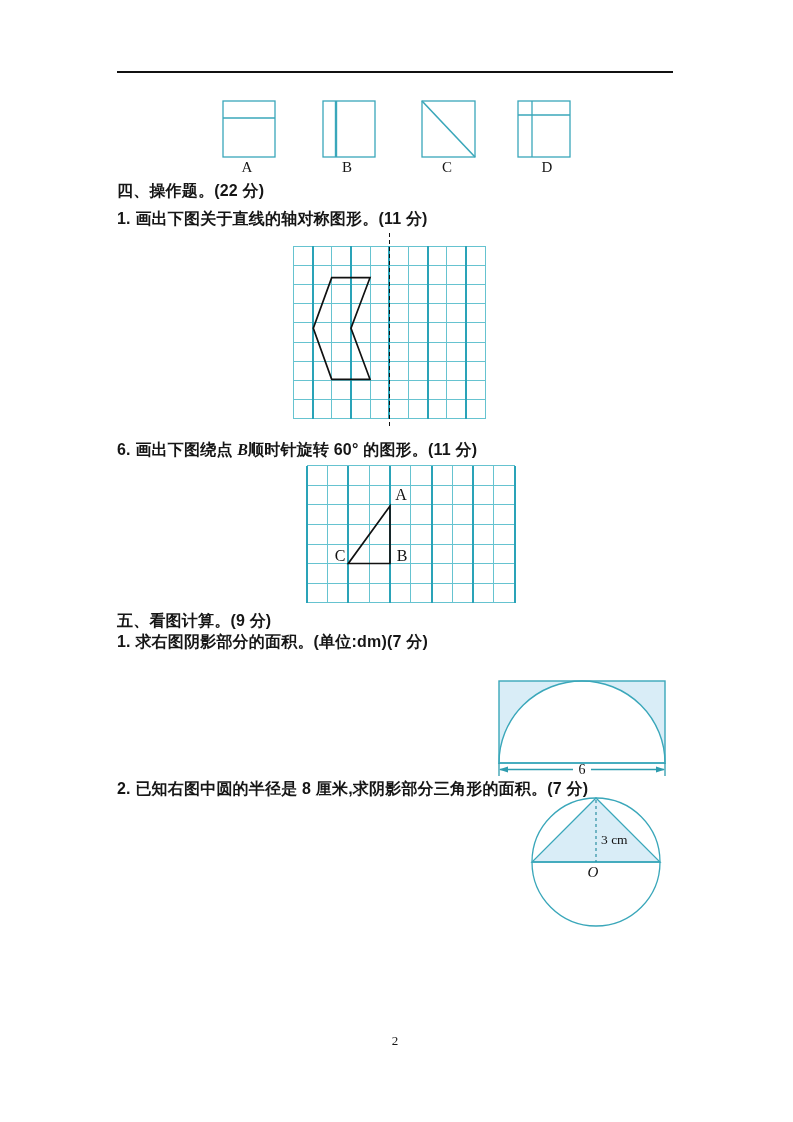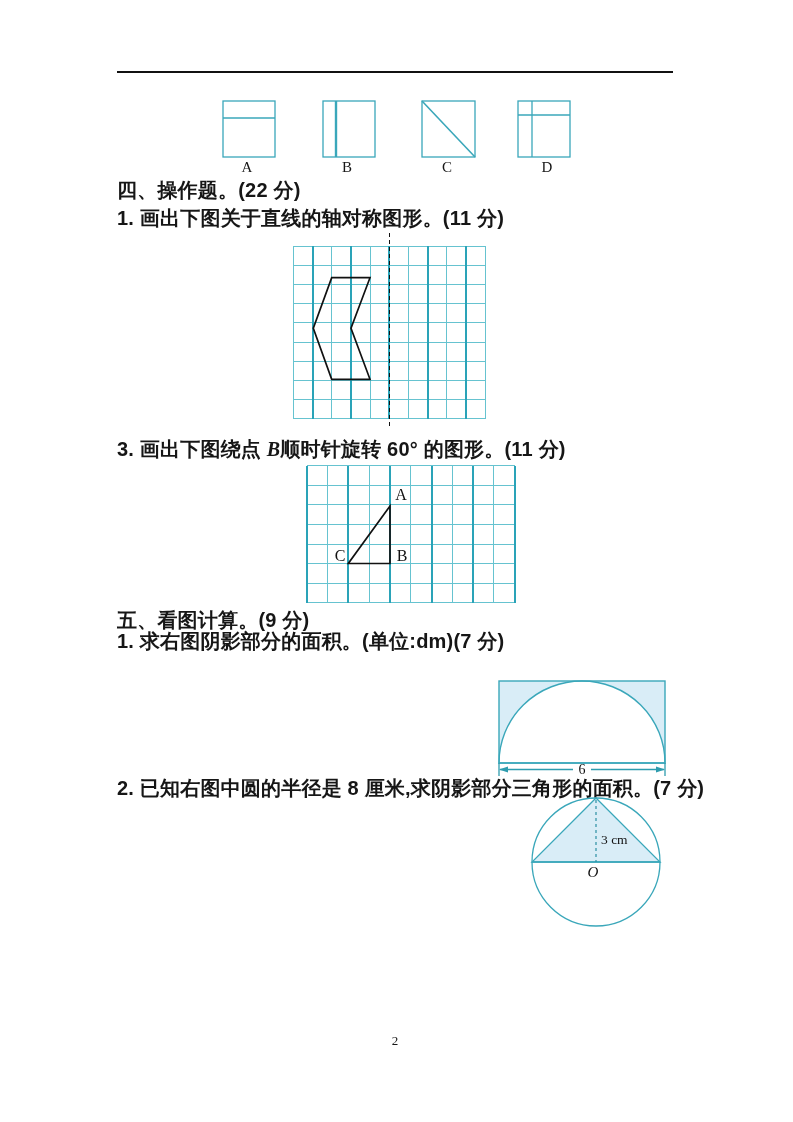"四、操作题。(22 分)" .textline { font-size: 20px -> 16px }
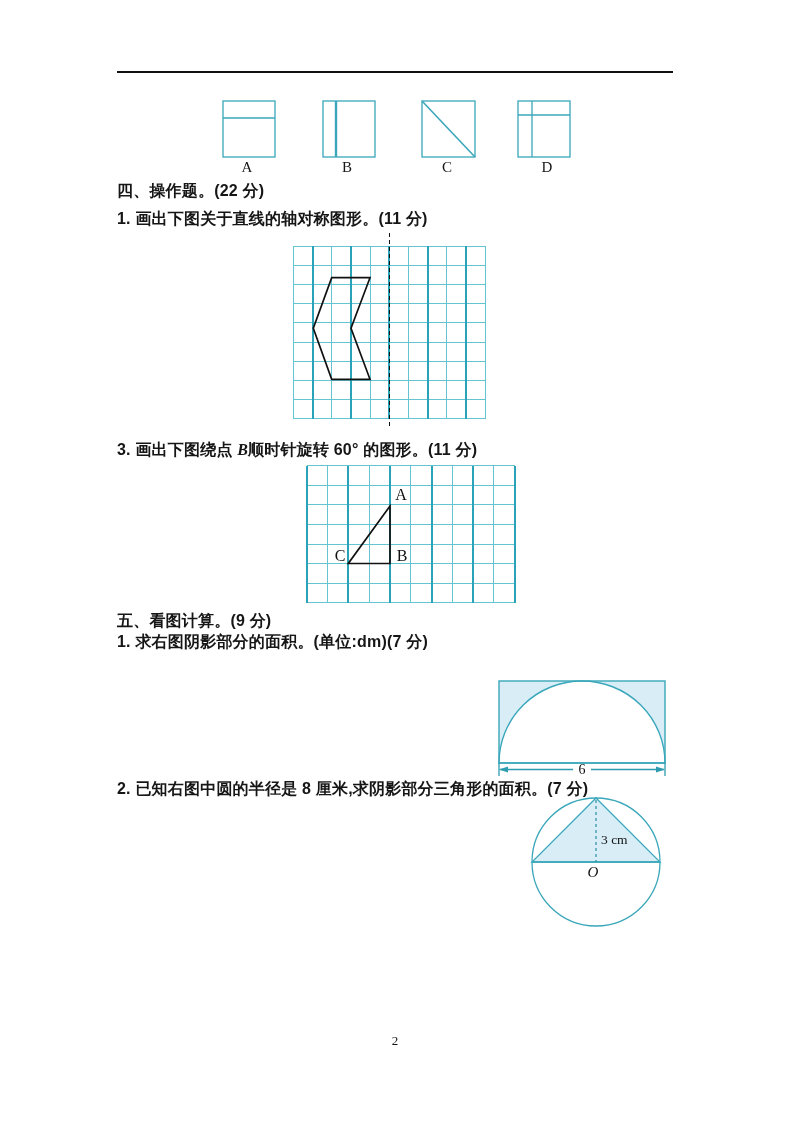"3. 画出下图绕点" span { text: 3 -> 6 }
